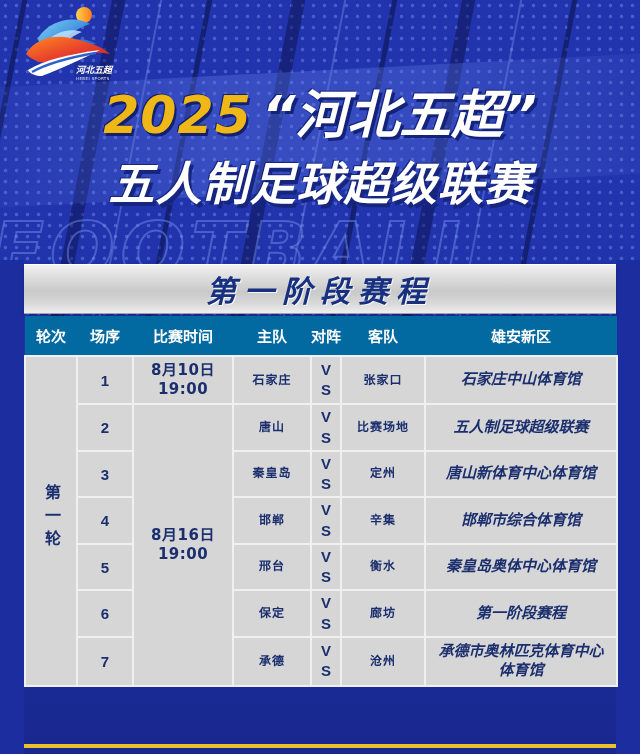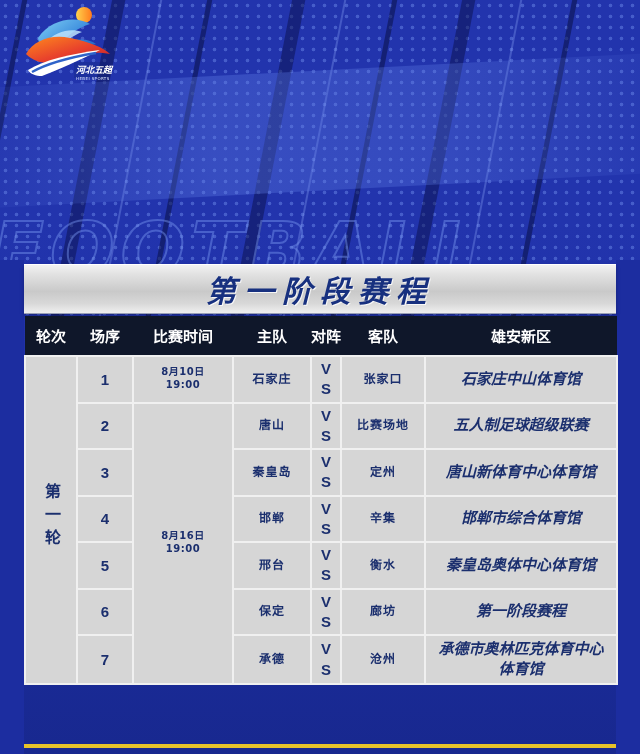"2025 “河北五超”" div.title-wrap { html: none -> <div> <div> <span>2025</span><span>“河北五超”</span> </div> <div>五人制足球超级联赛</div> </div> }
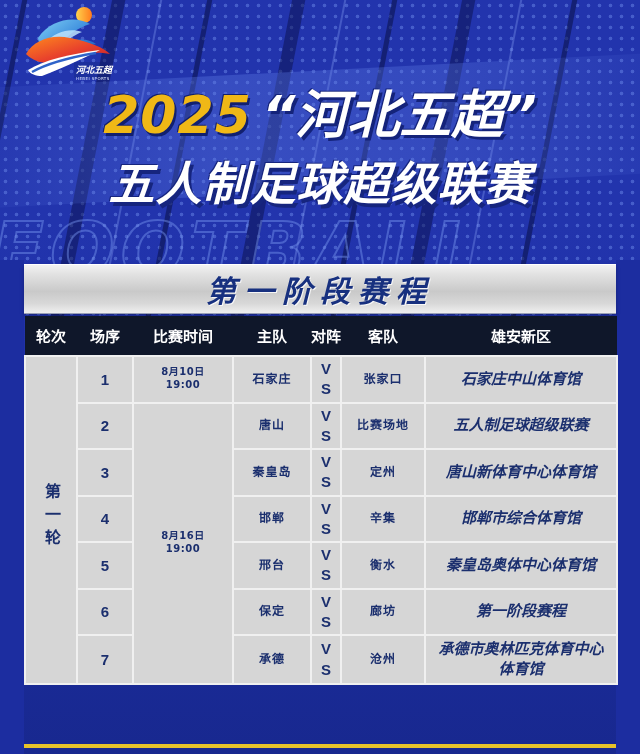"轮次" thead th { background: #0f172a -> #0369a1 }
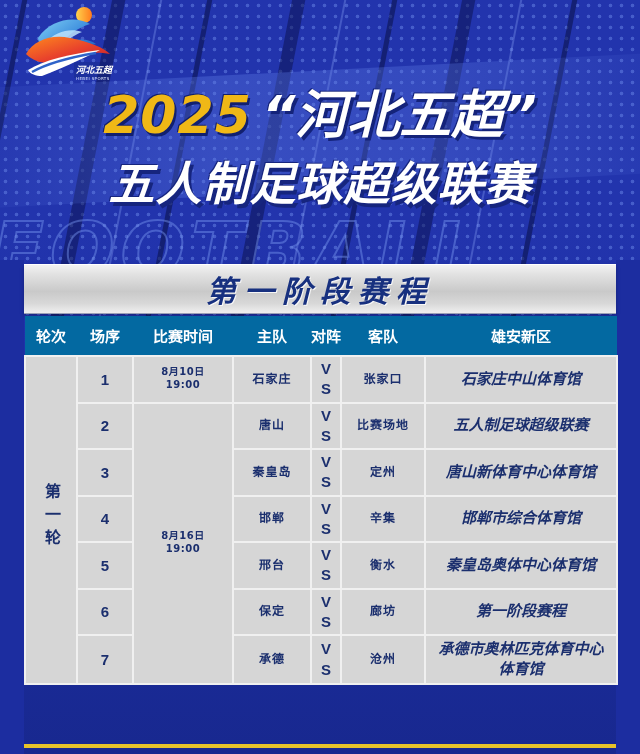"8月10日" td.time { font-size: 10px -> 15px }
